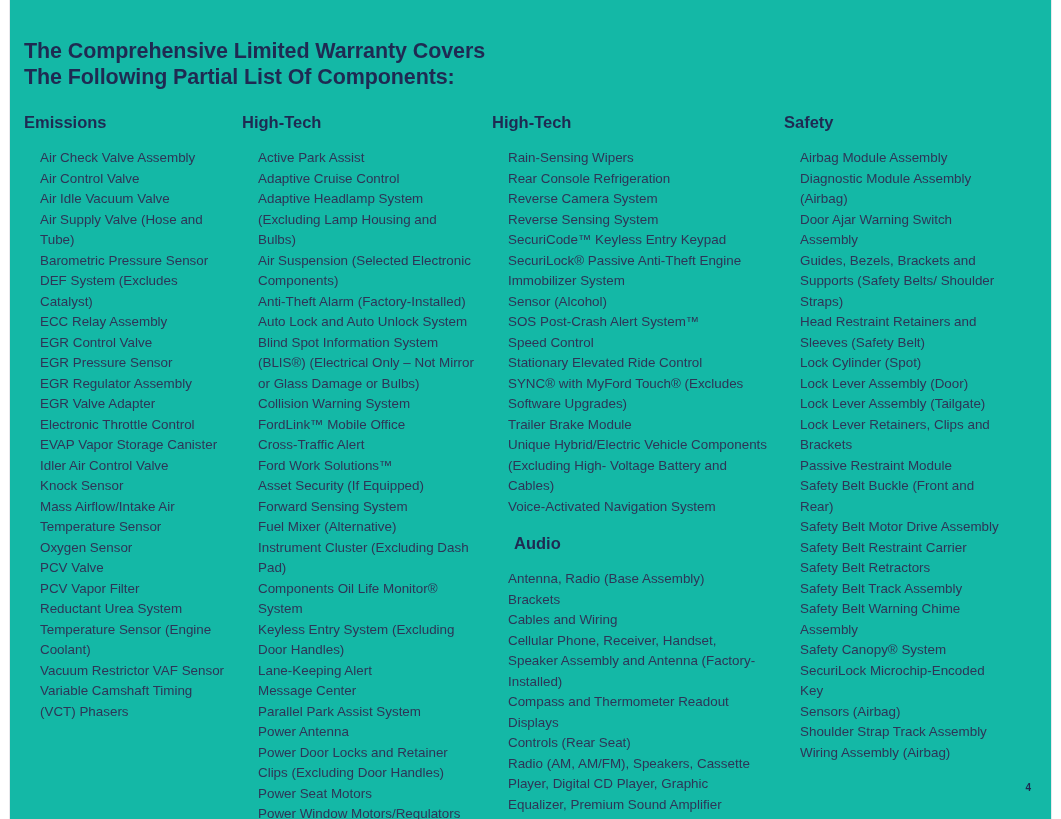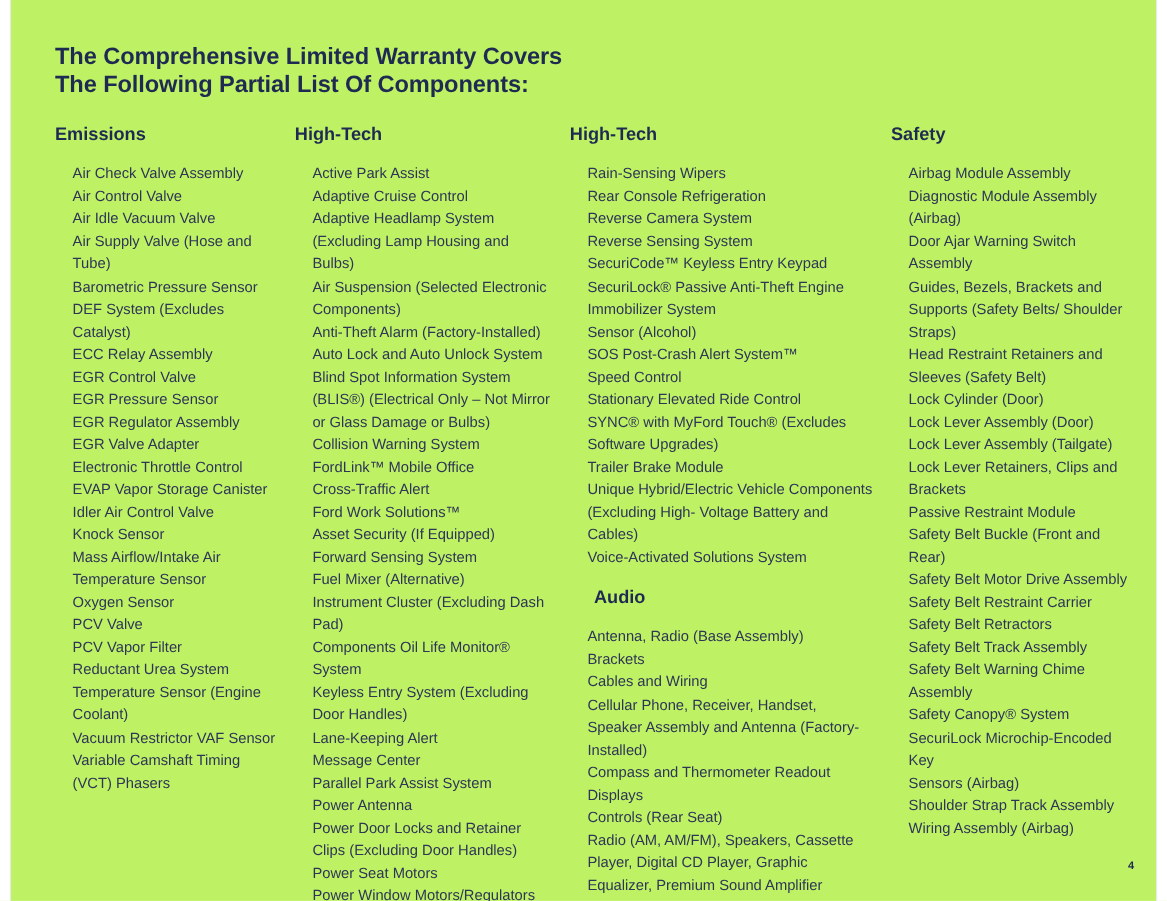"The Comprehensive Limited Warranty" .page { background: #bef264 -> #14b8a6; padding: 30px 34px 0 50px -> 30px 34px 0 24px }
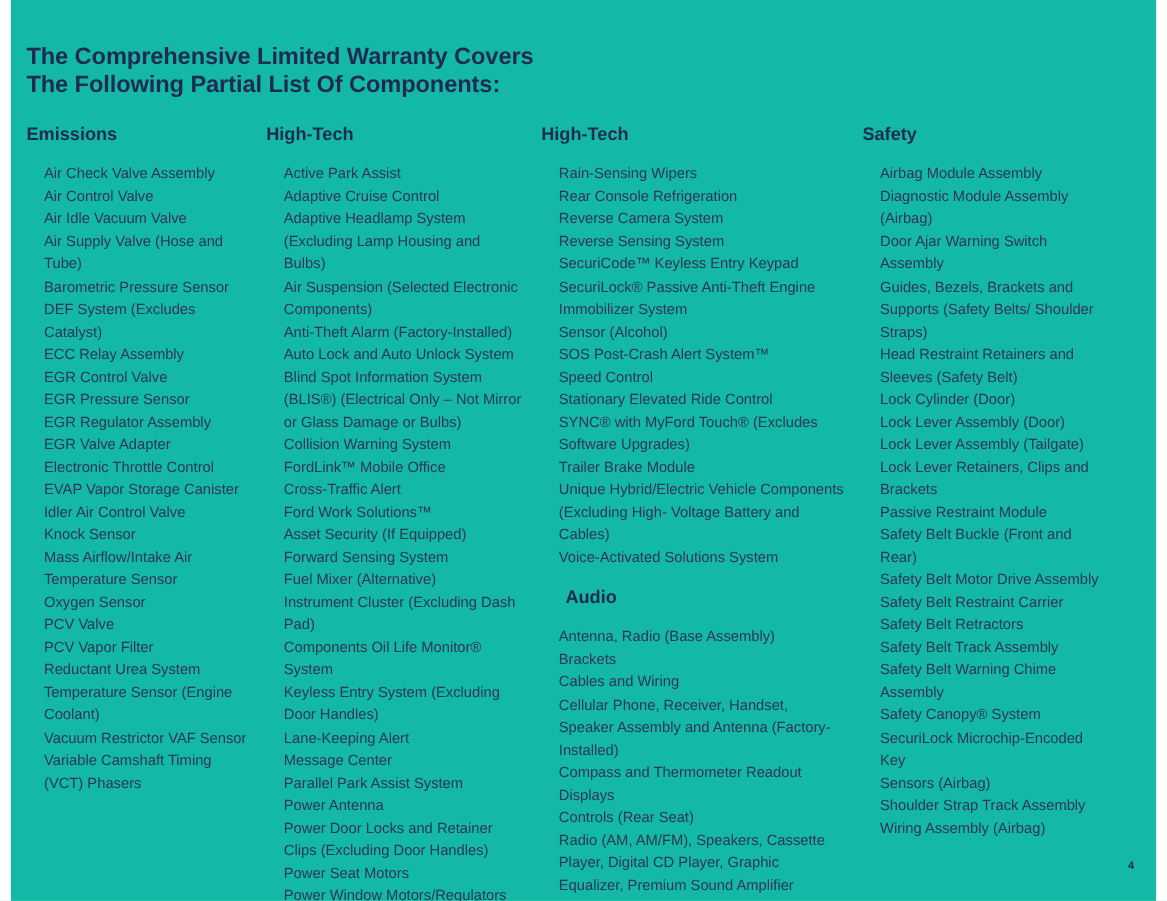"Lock Cylinder (Door)" li { text: Door -> Spot }
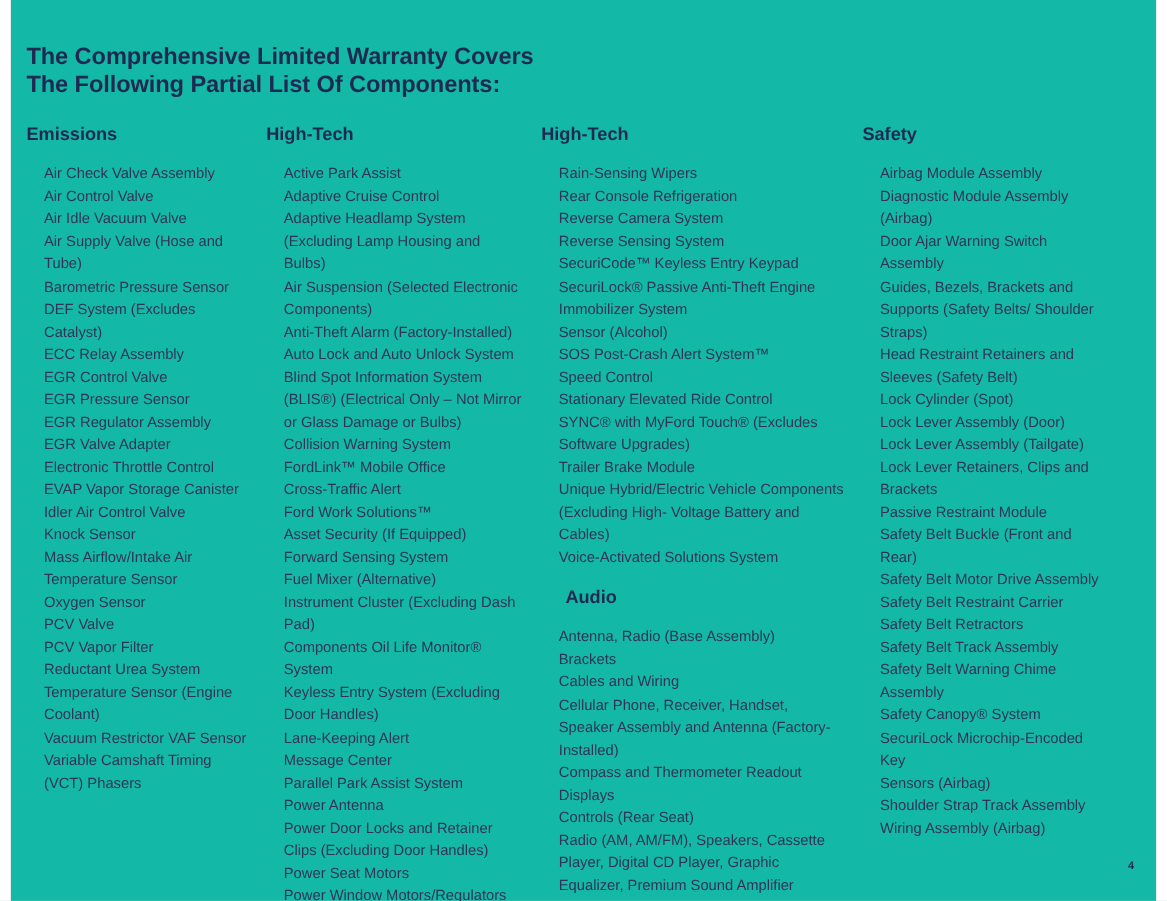"Voice-Activated Solutions System" li { text: Solutions -> Navigation }
